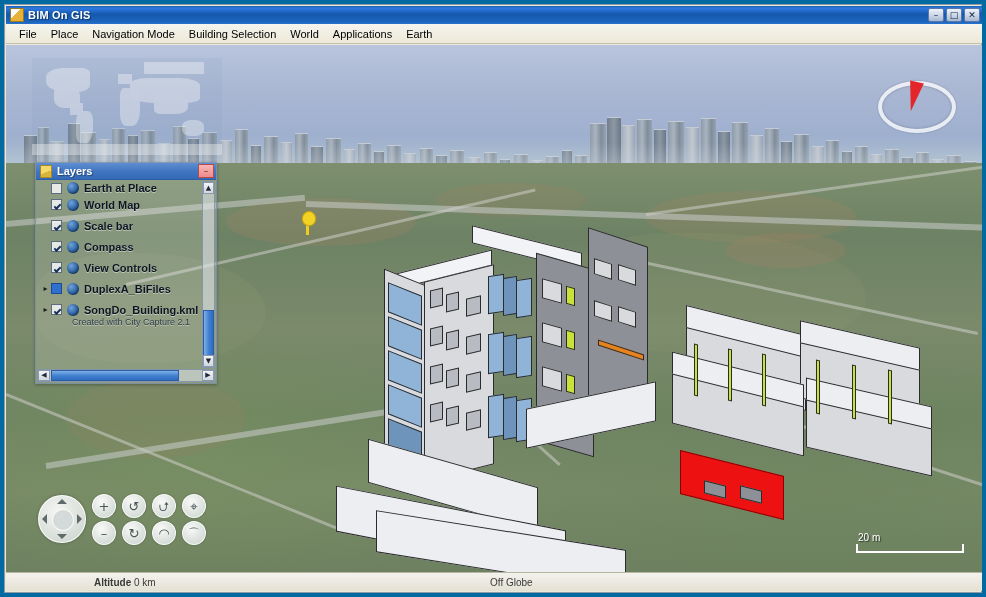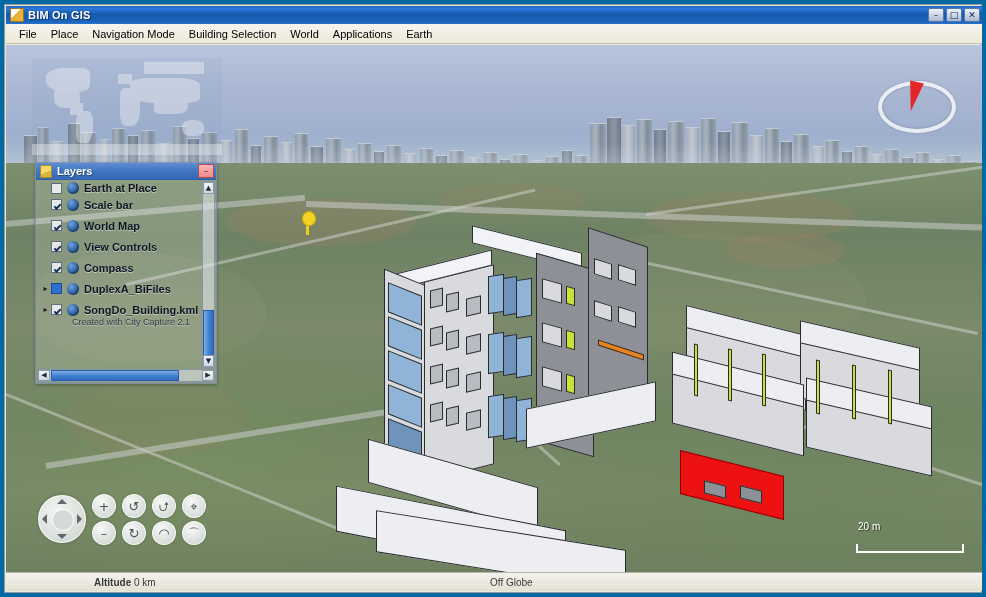"Scale bar" div.lp-row { order: before "World Map" -> after "World Map" }
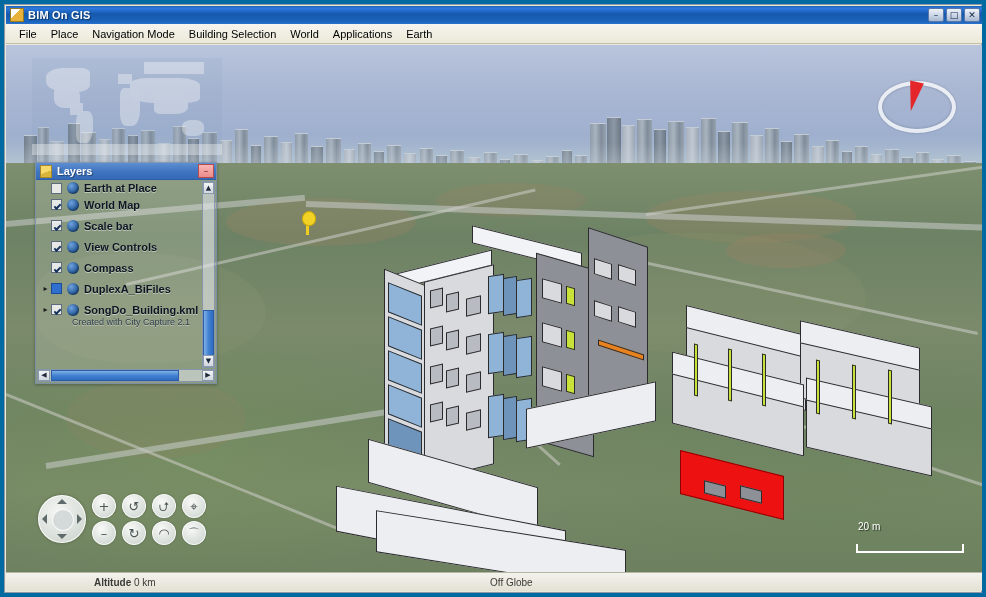"View Controls" div.lp-row { order: before "Compass" -> after "Compass" }
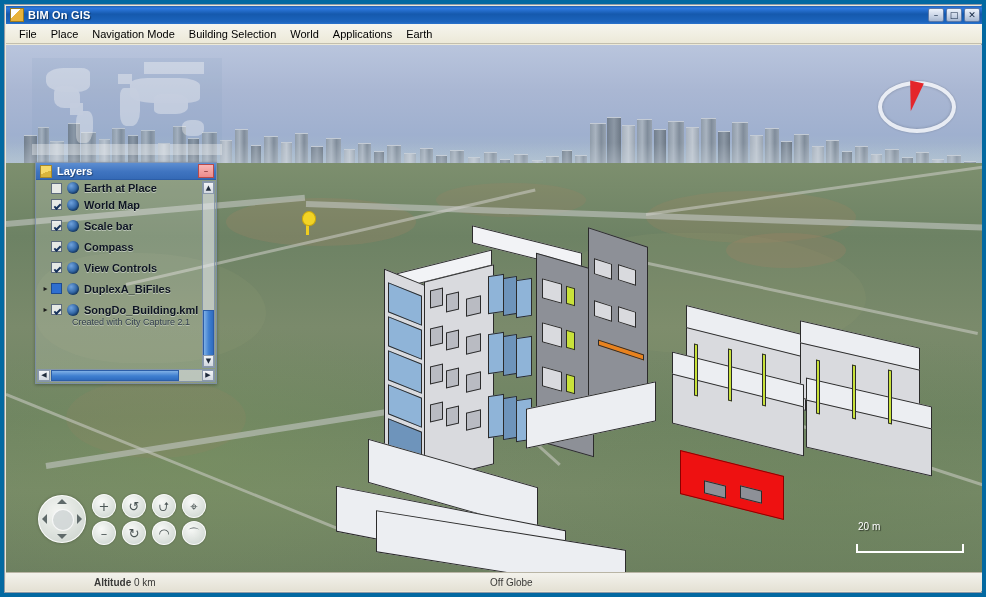"20 m" .scalebar .lbl { margin-bottom: 12px -> 1px }
